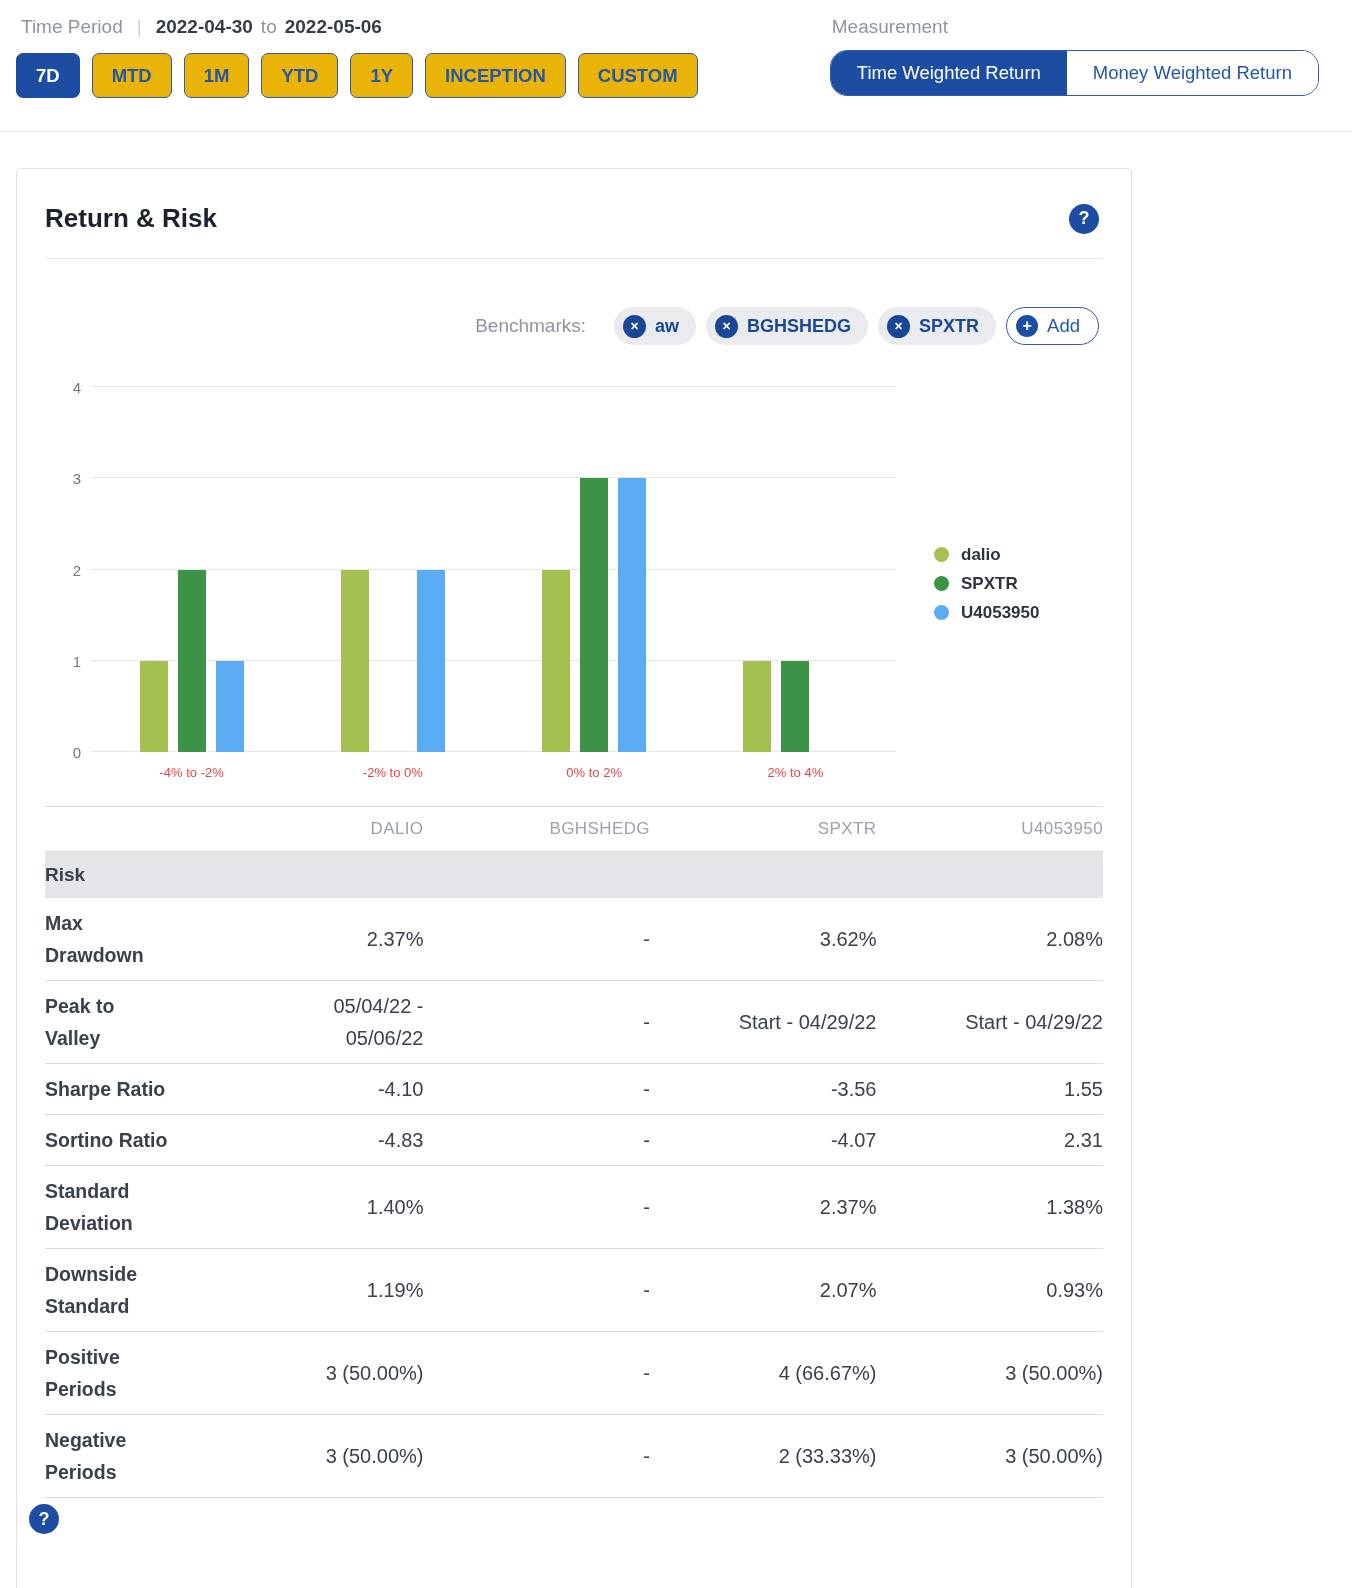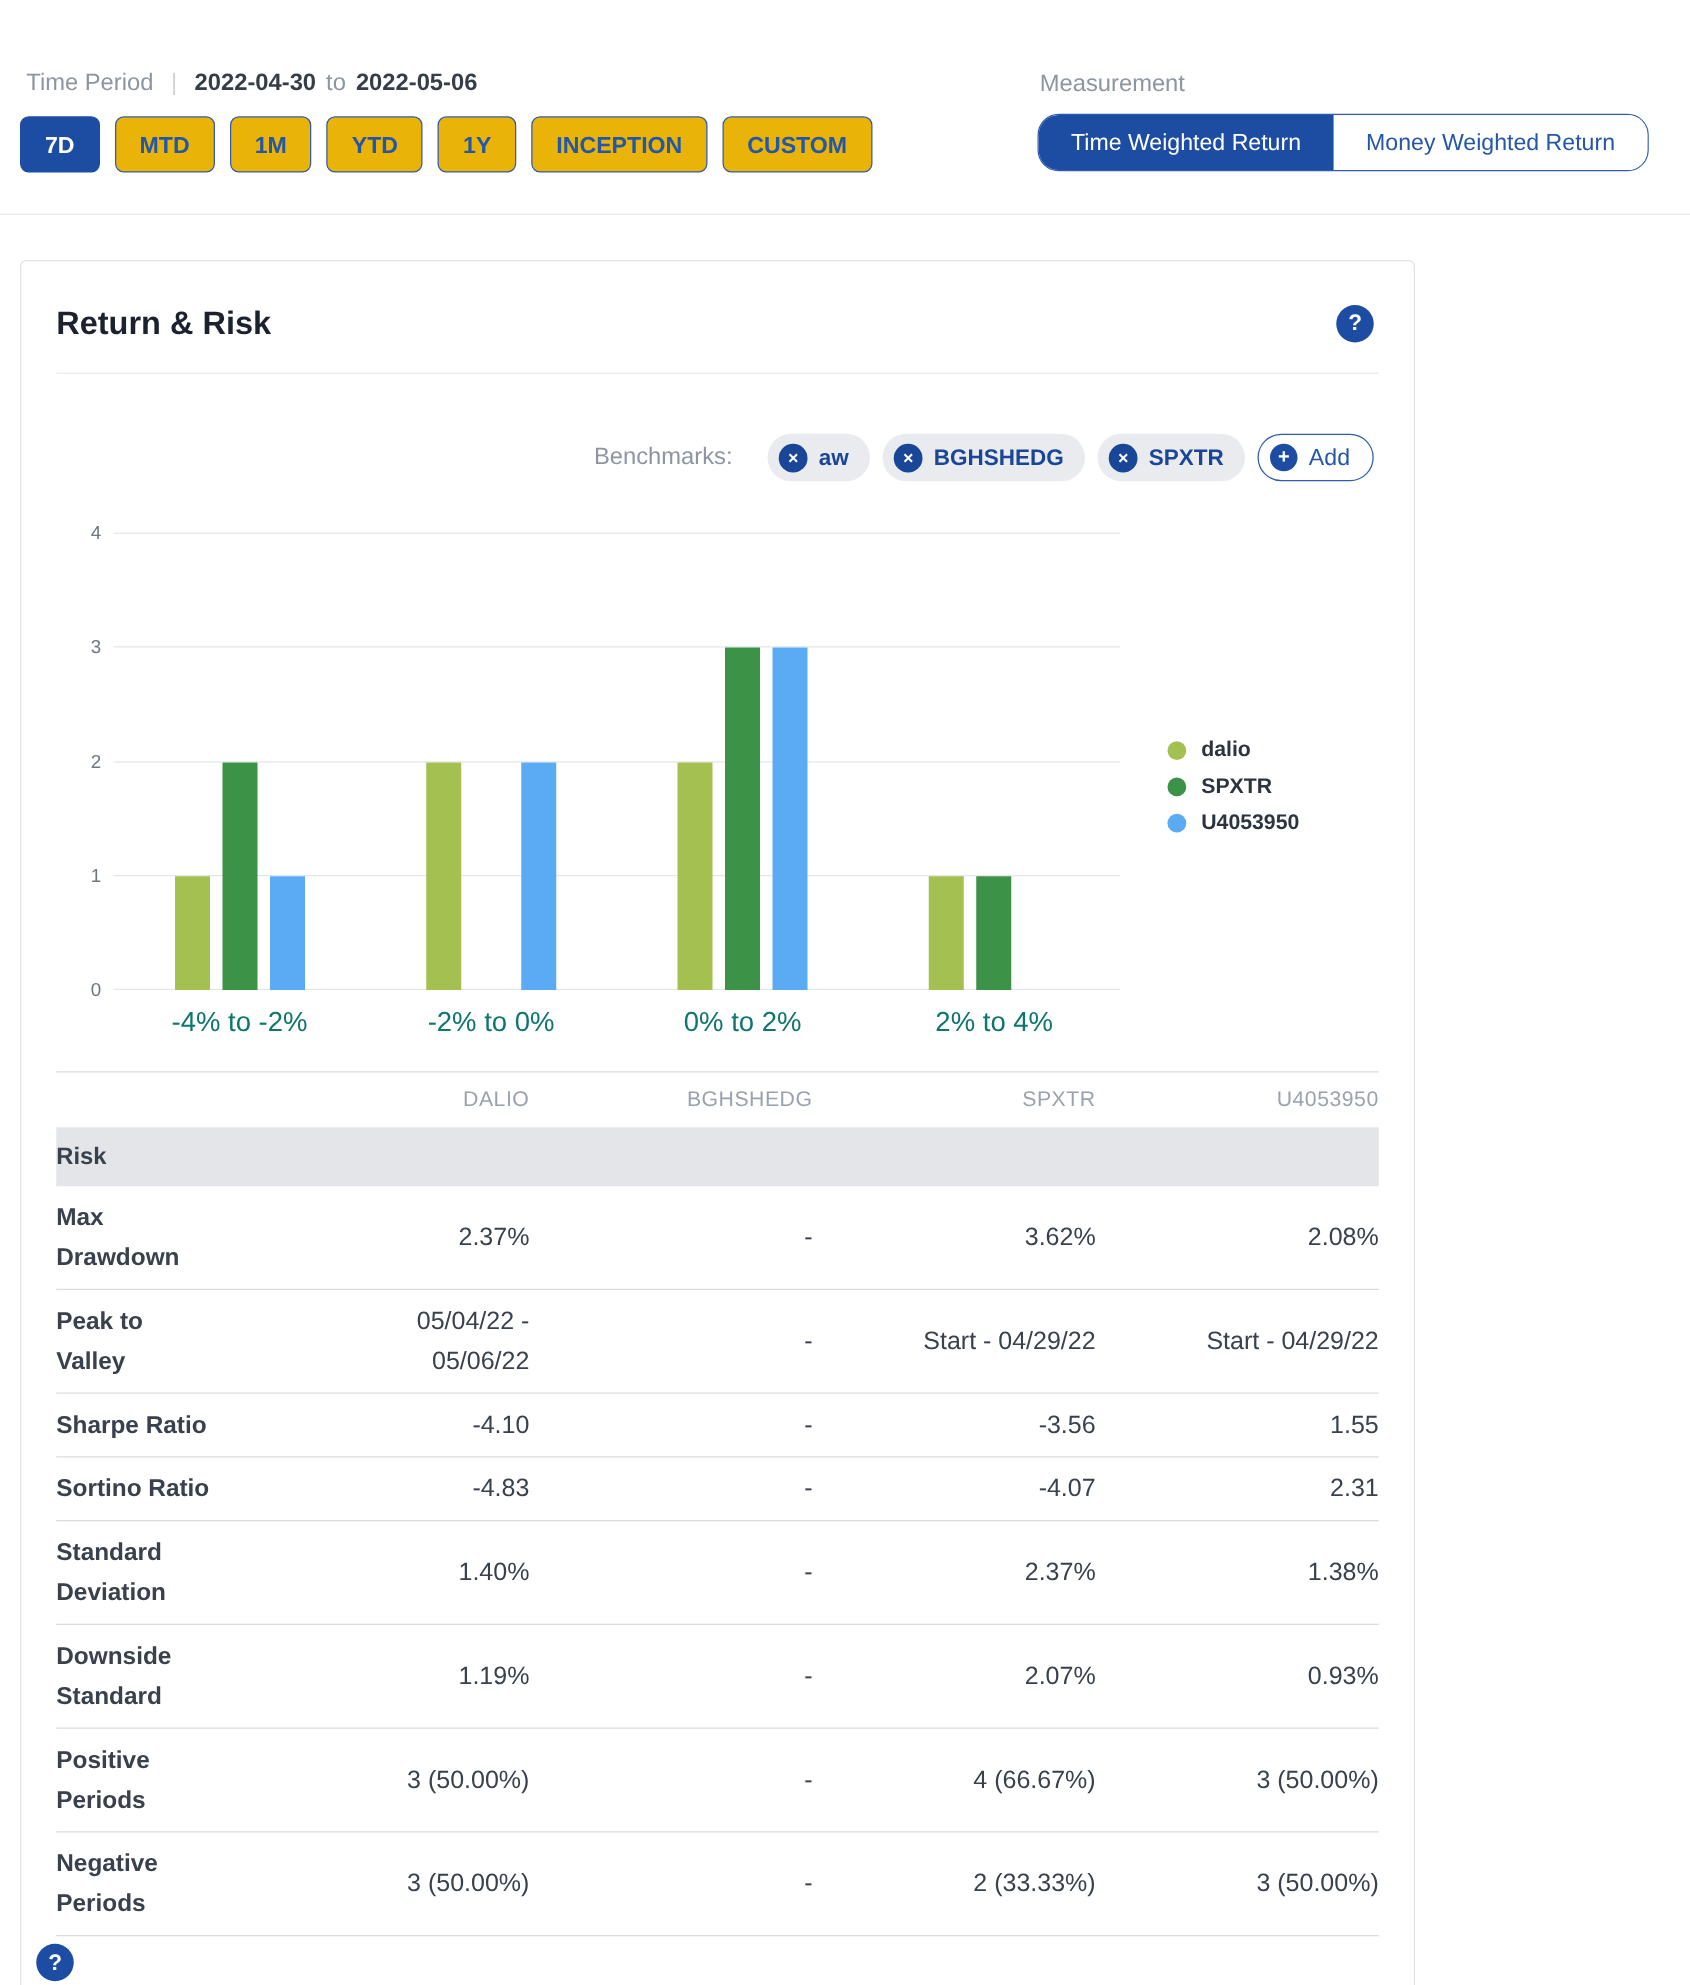"Time Period" .topbar { align-items: center -> flex-start; margin-top: 40px -> none }
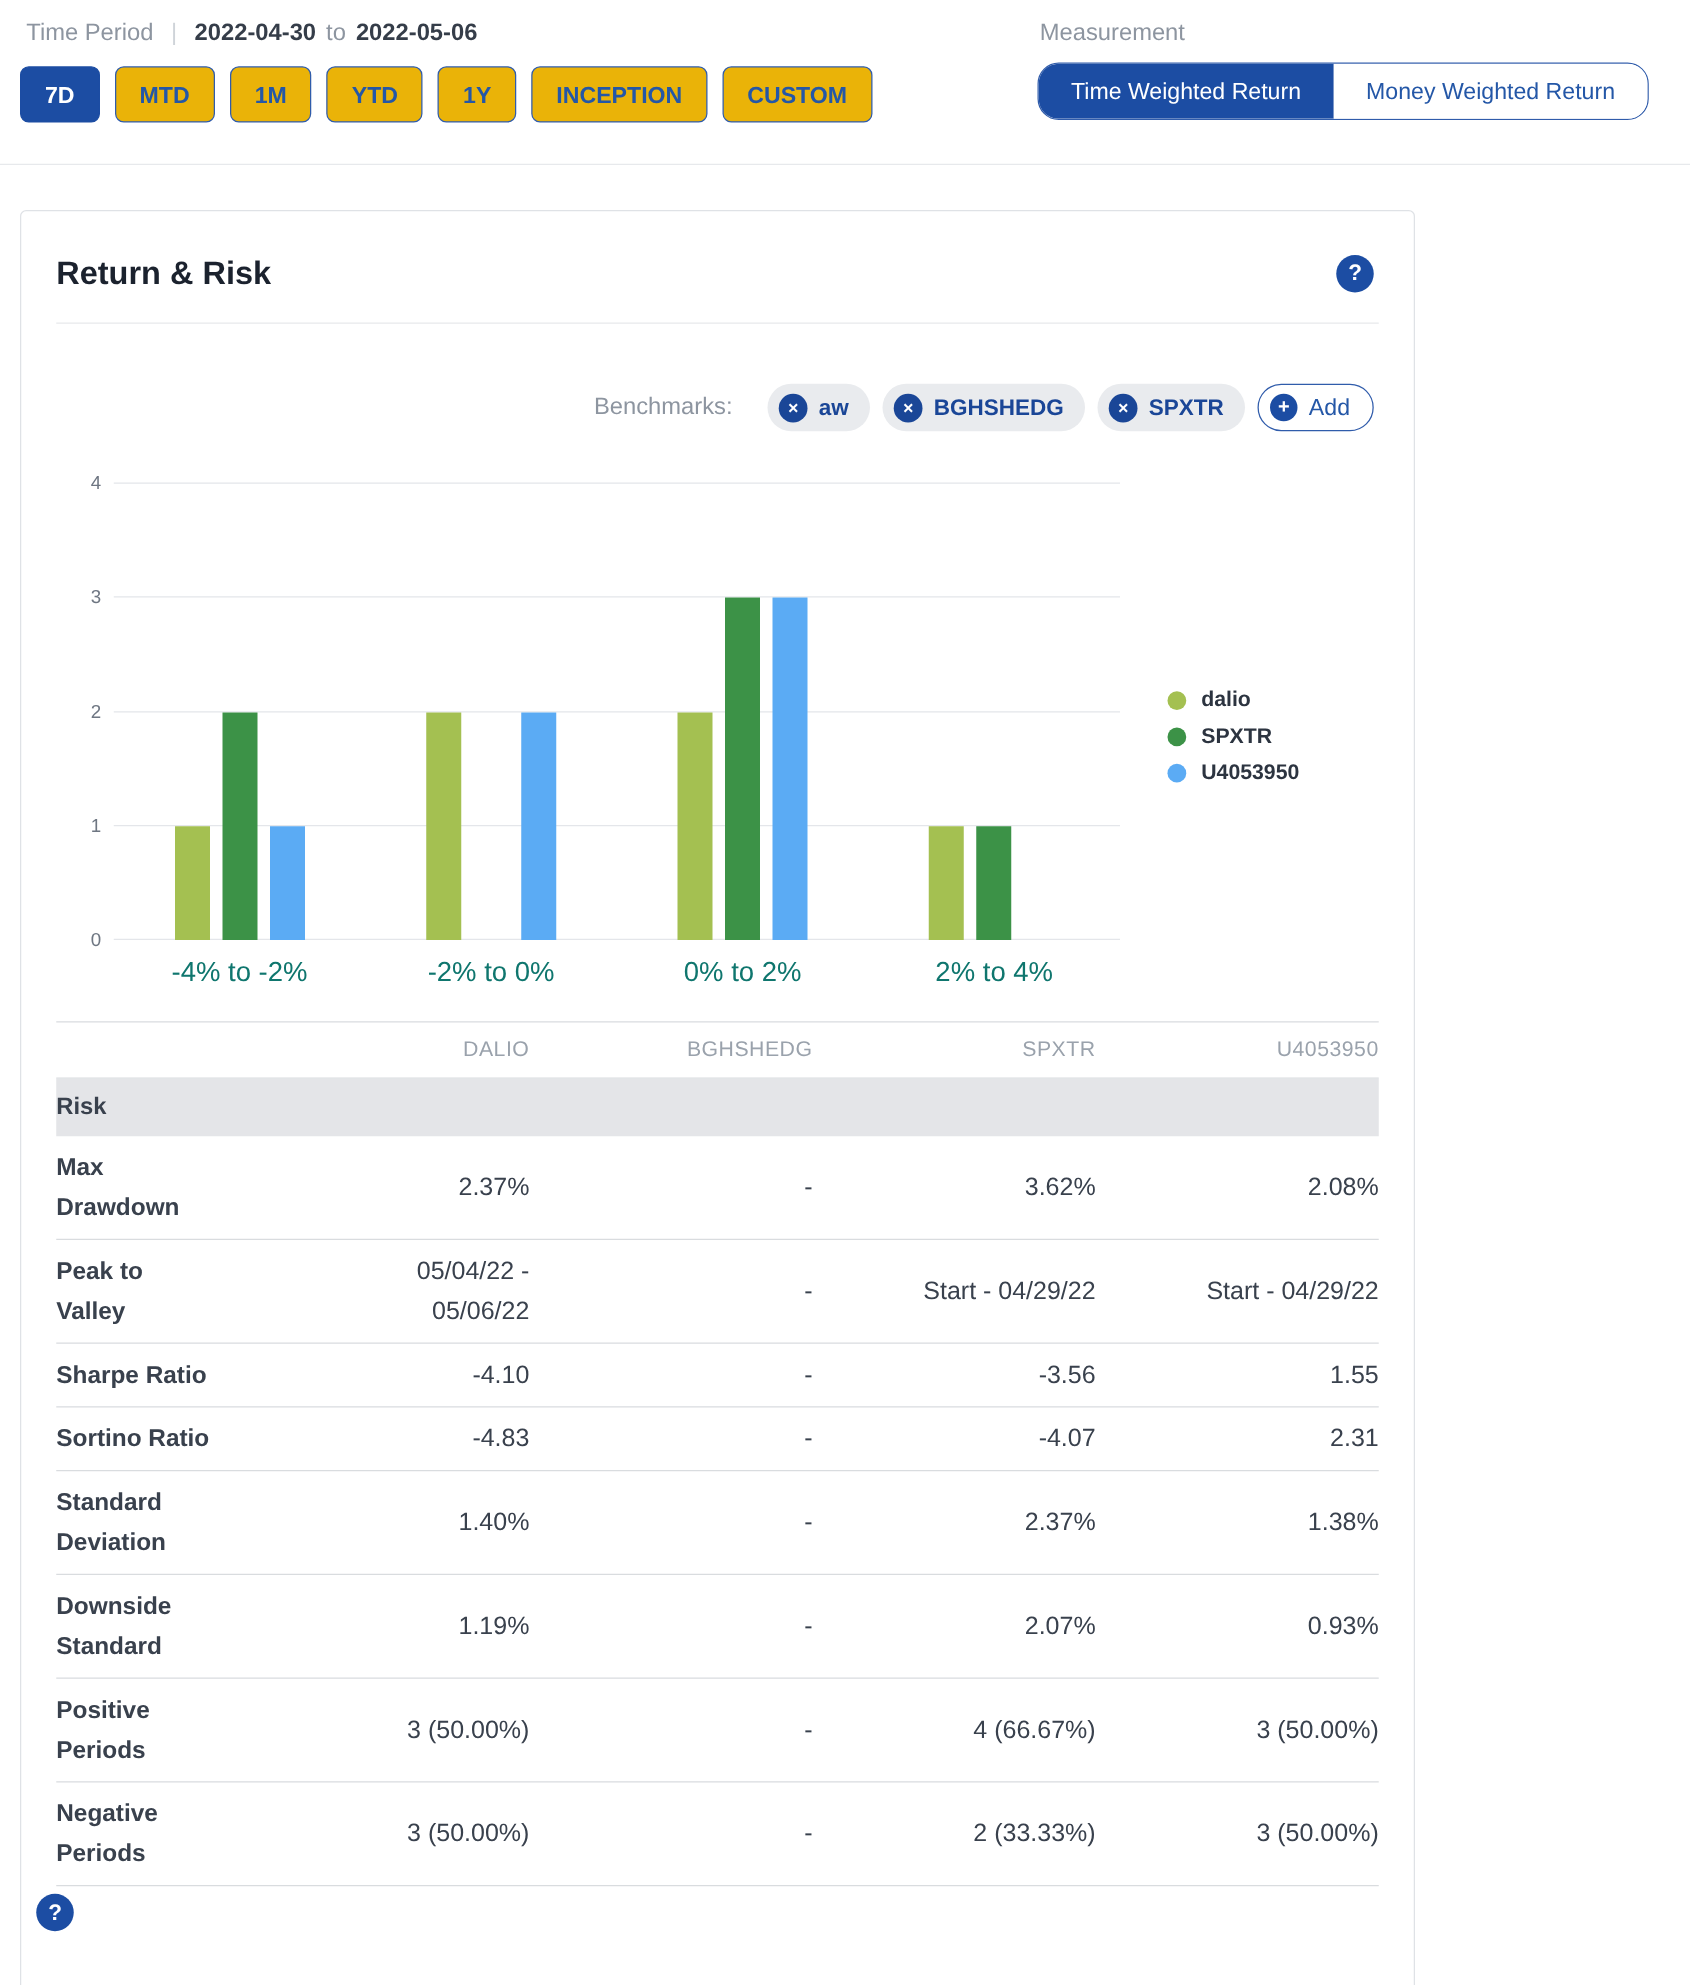"-4% to -2%" .x-labels span { color: #0f766e -> #ef4444; font-size: 22px -> 13px }
